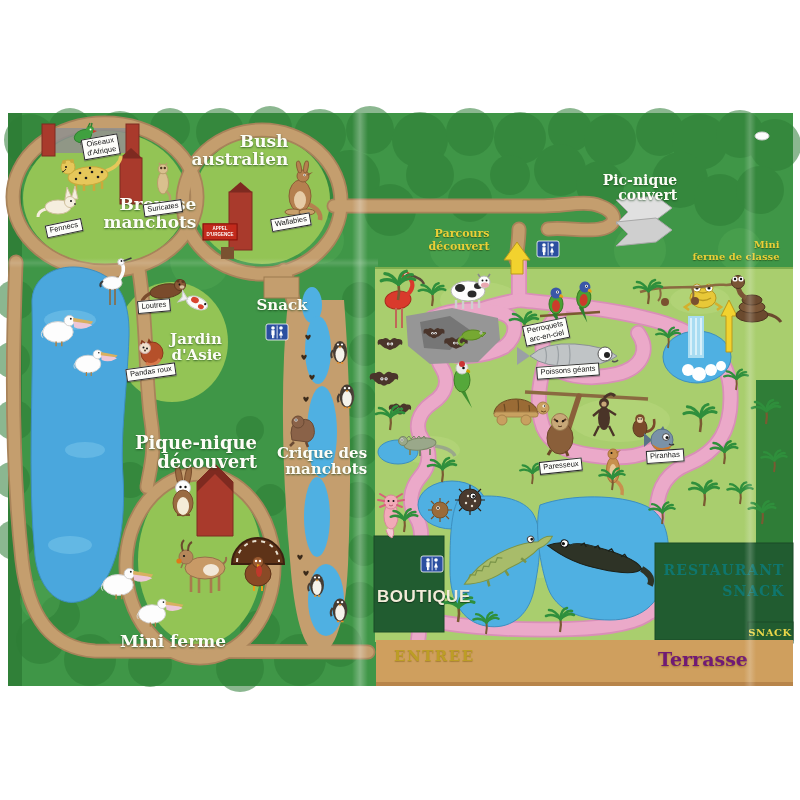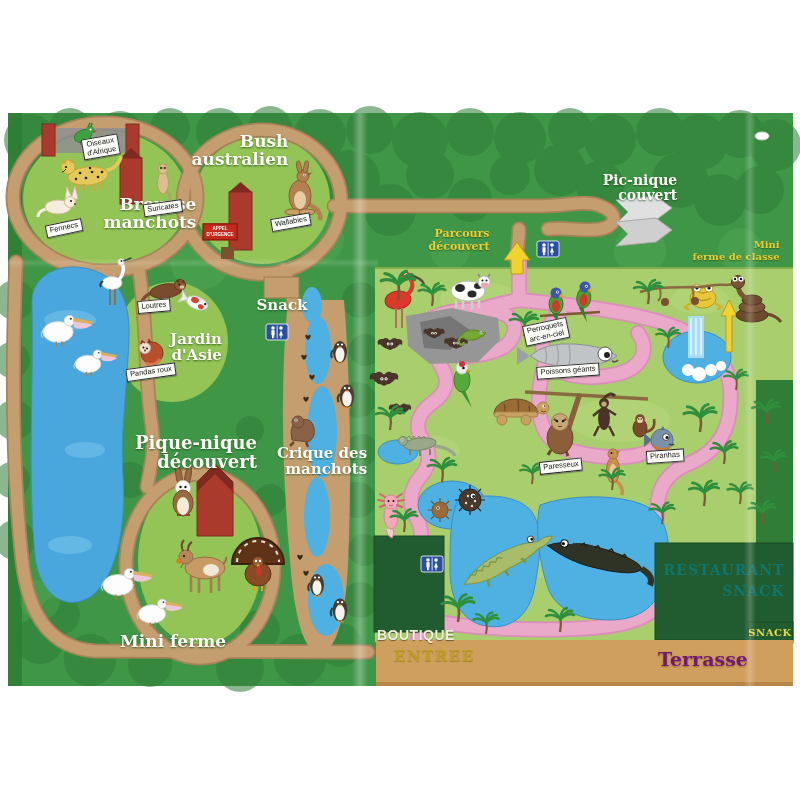"BOUTIQUE" .boutique { font-size: 14px -> 17px; margin-top: 38px -> none }
